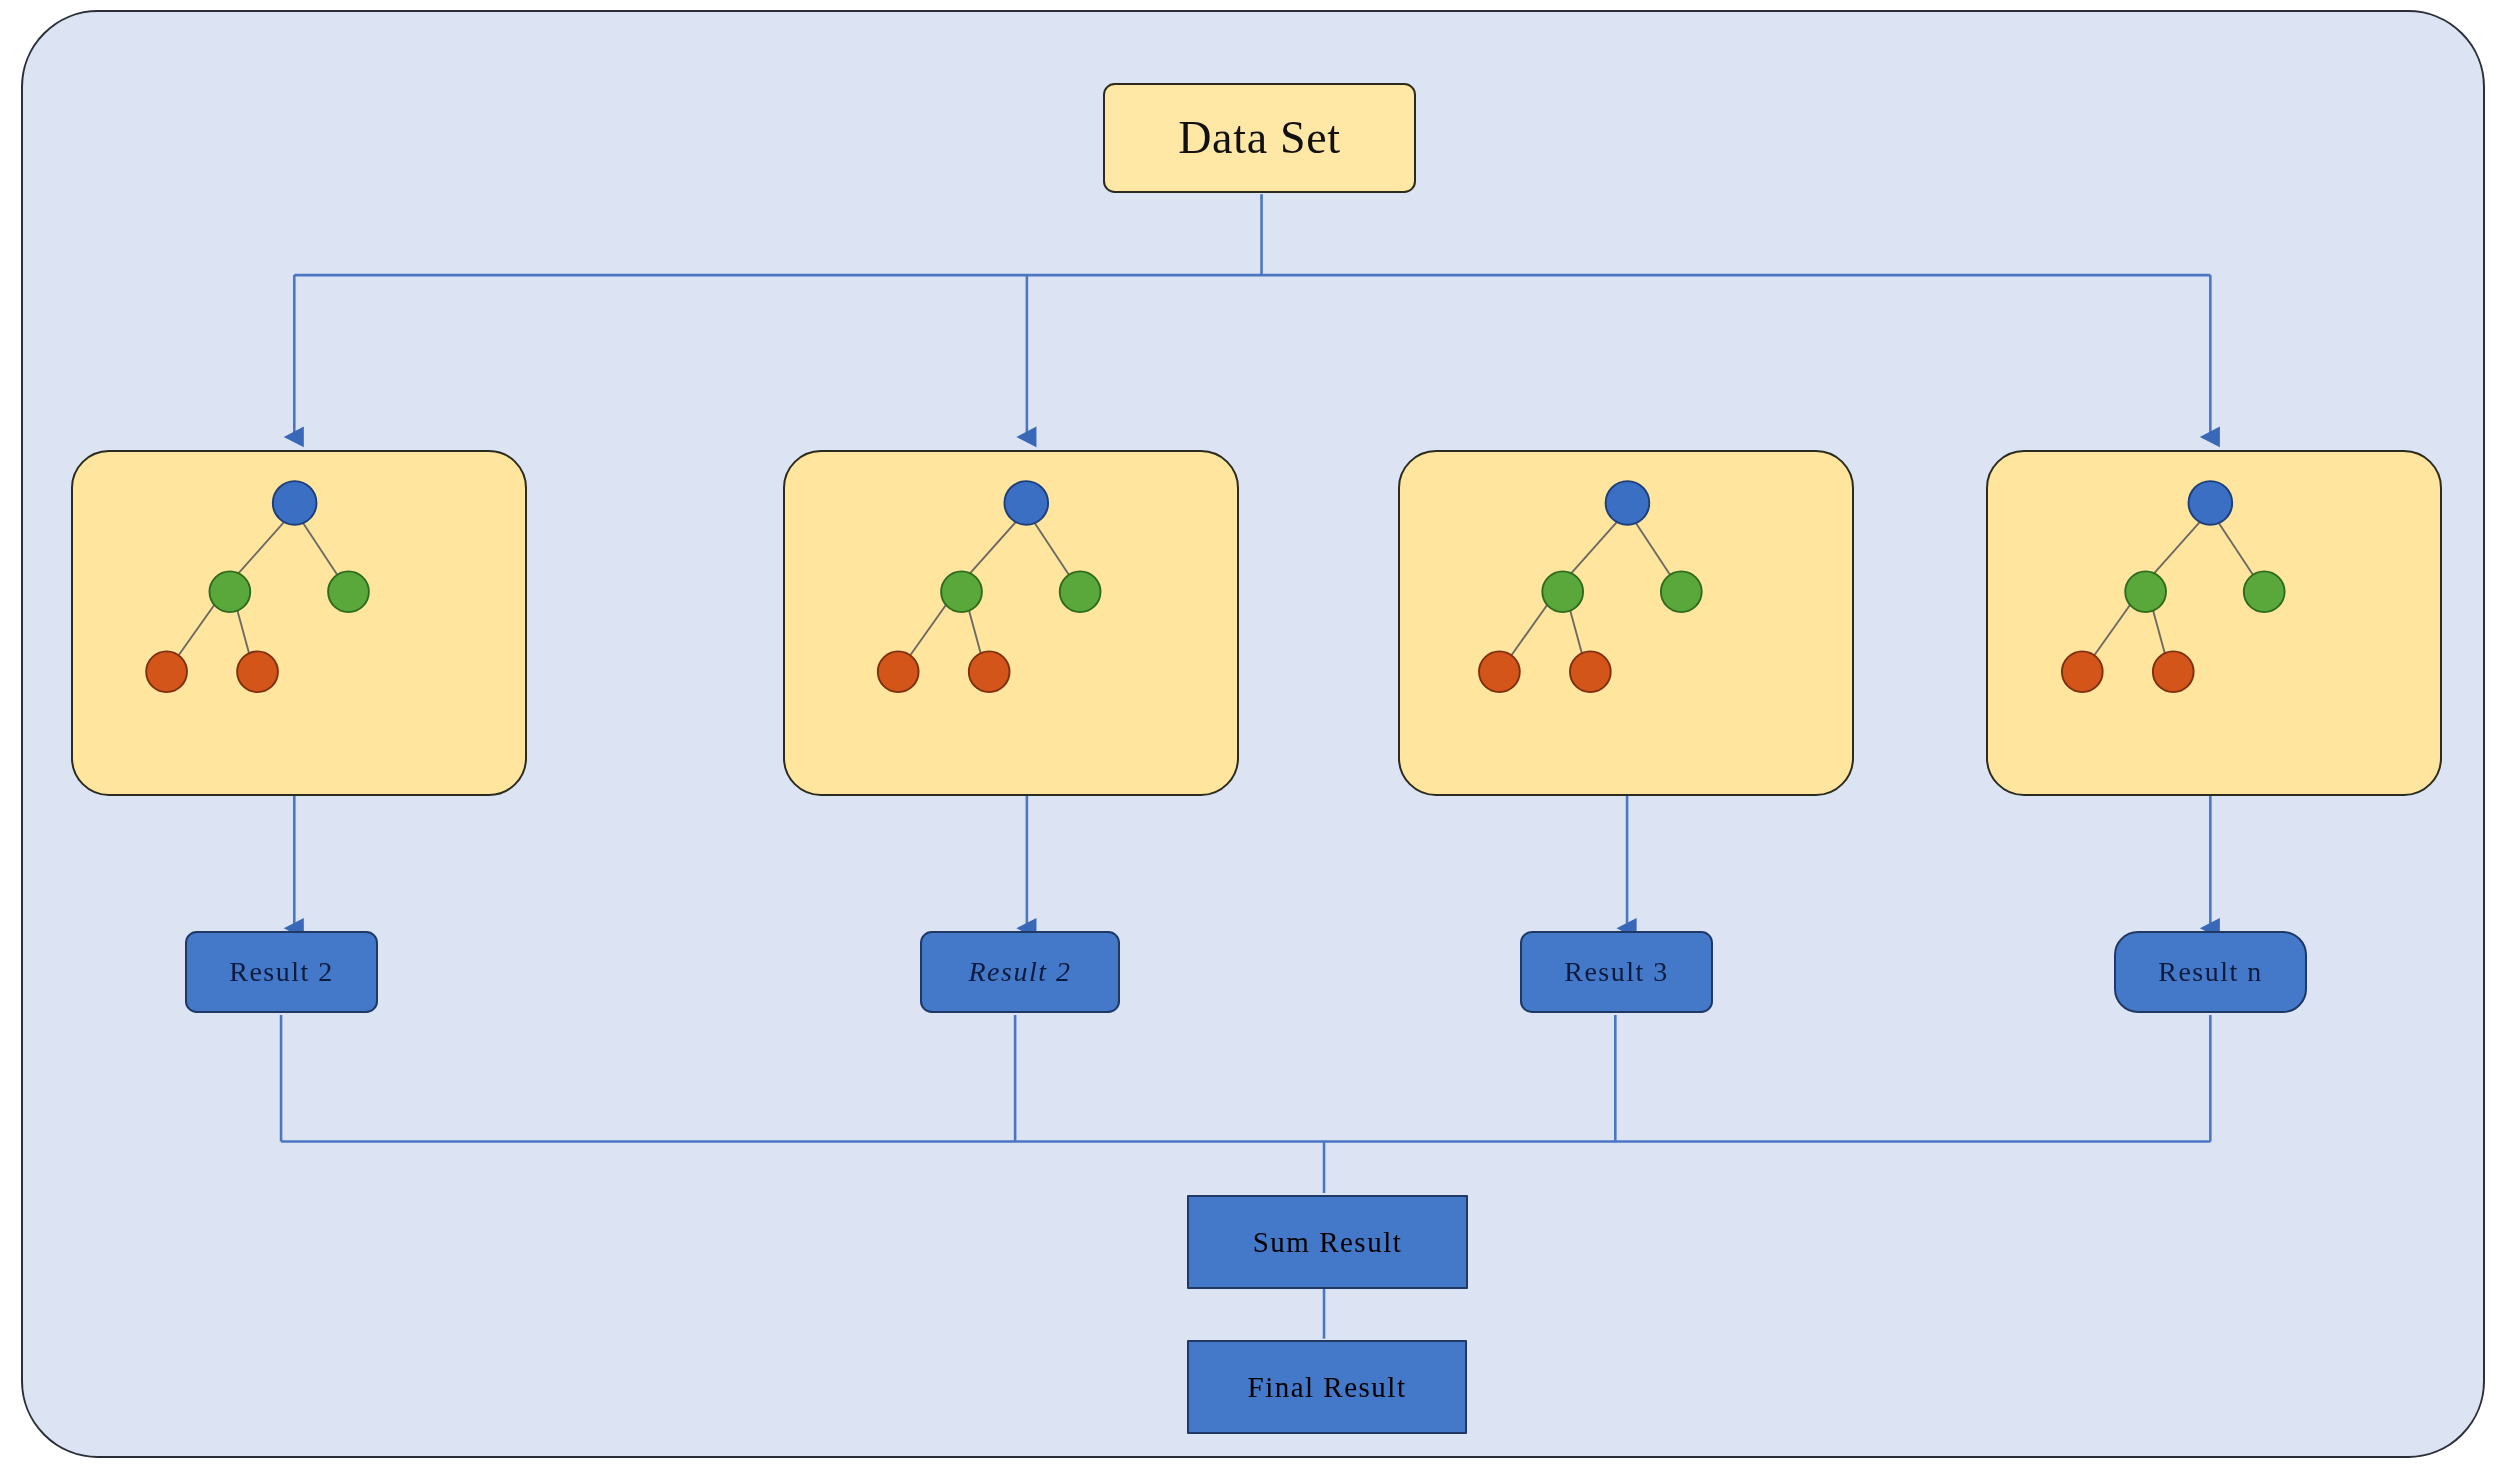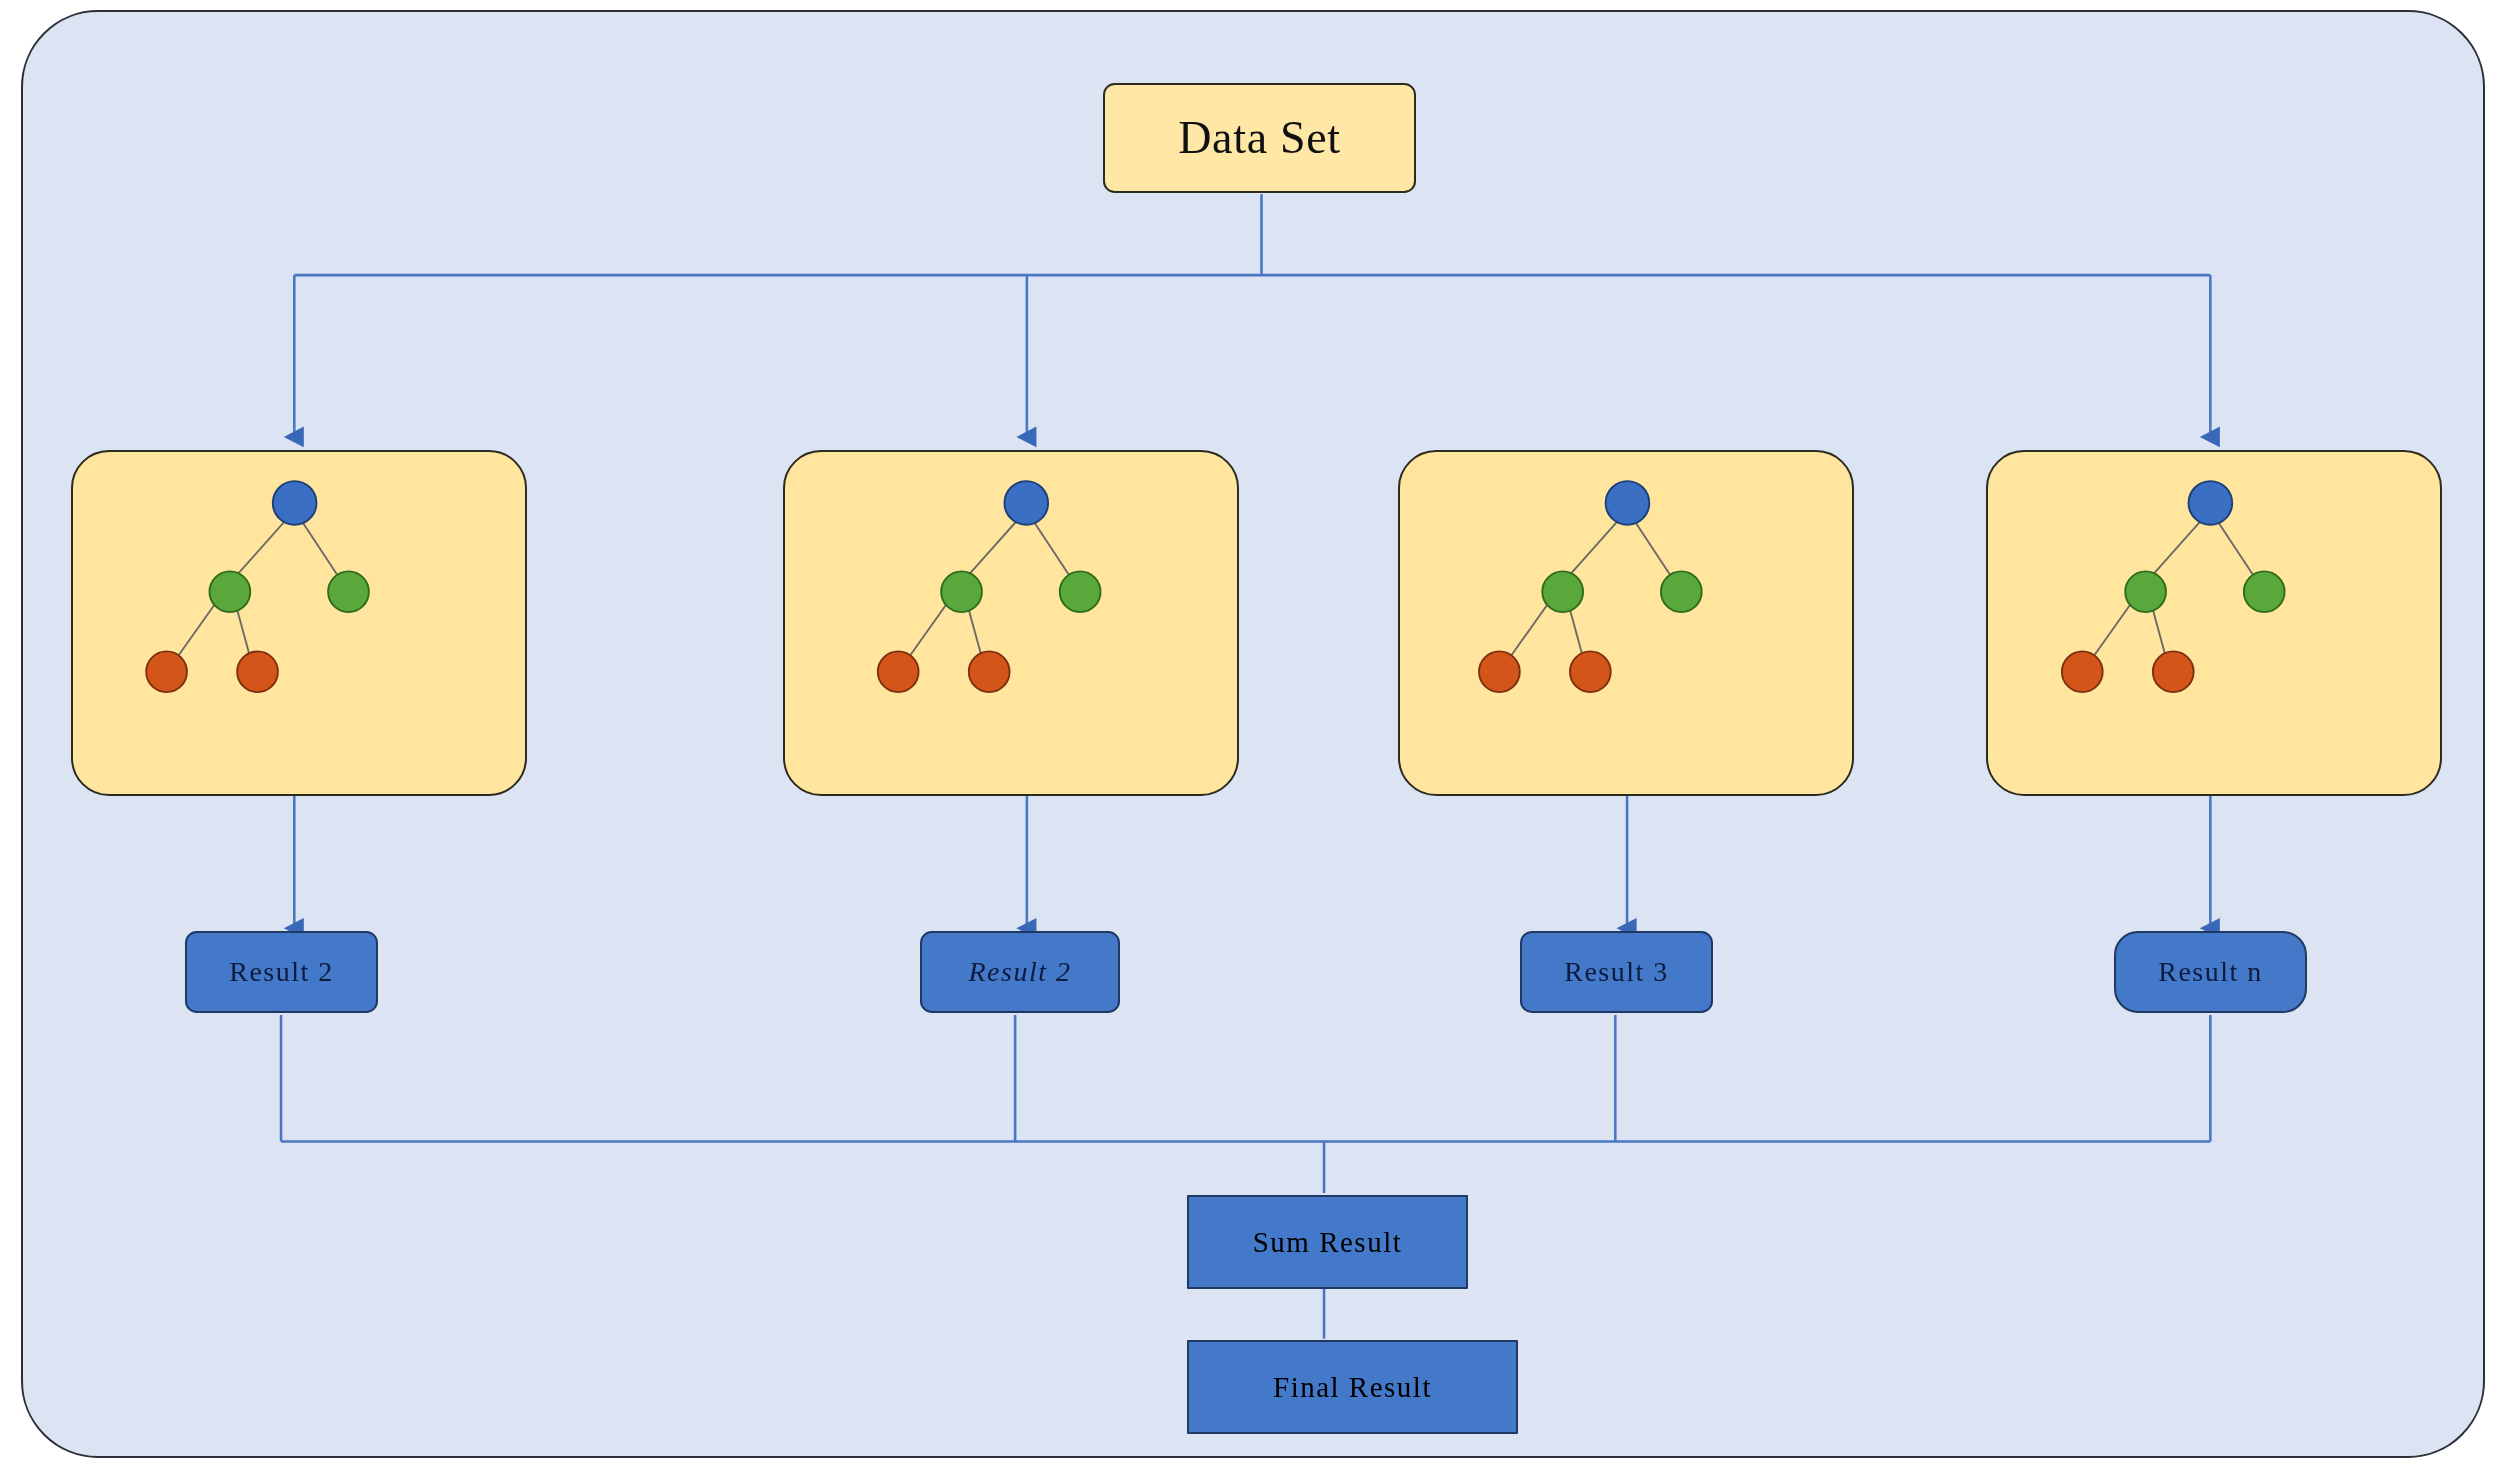"Final Result" div.node { width: 331px -> 280px }
